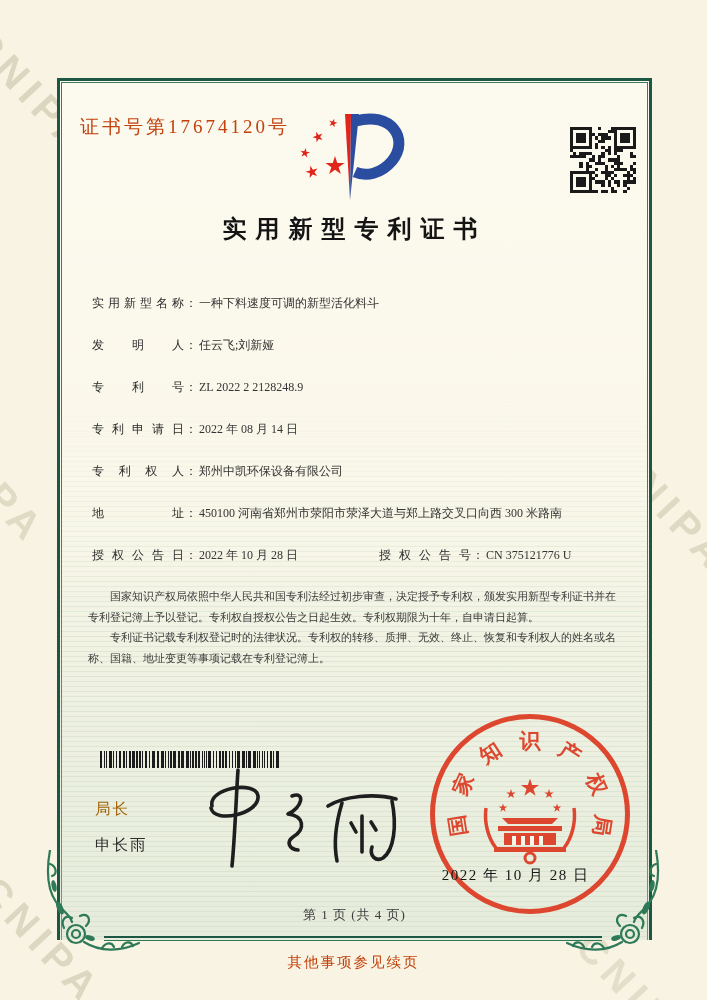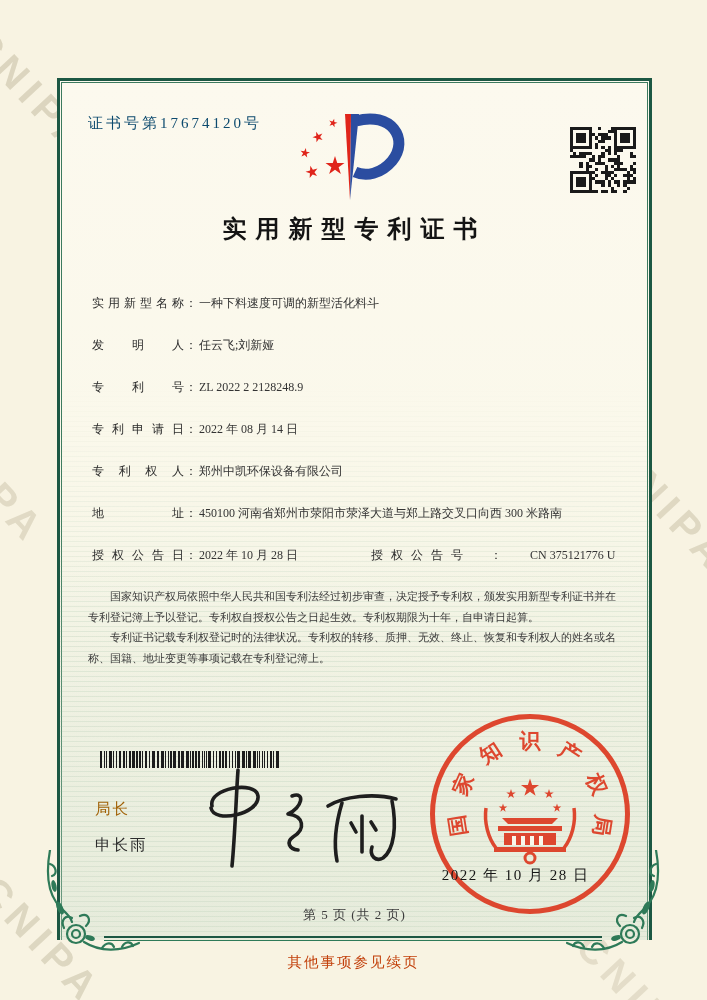"证书号第17674120号" .cert-no { color: #0c4a6e -> #c2410c; font-size: 15px -> 19px; left: 88px -> 80px }
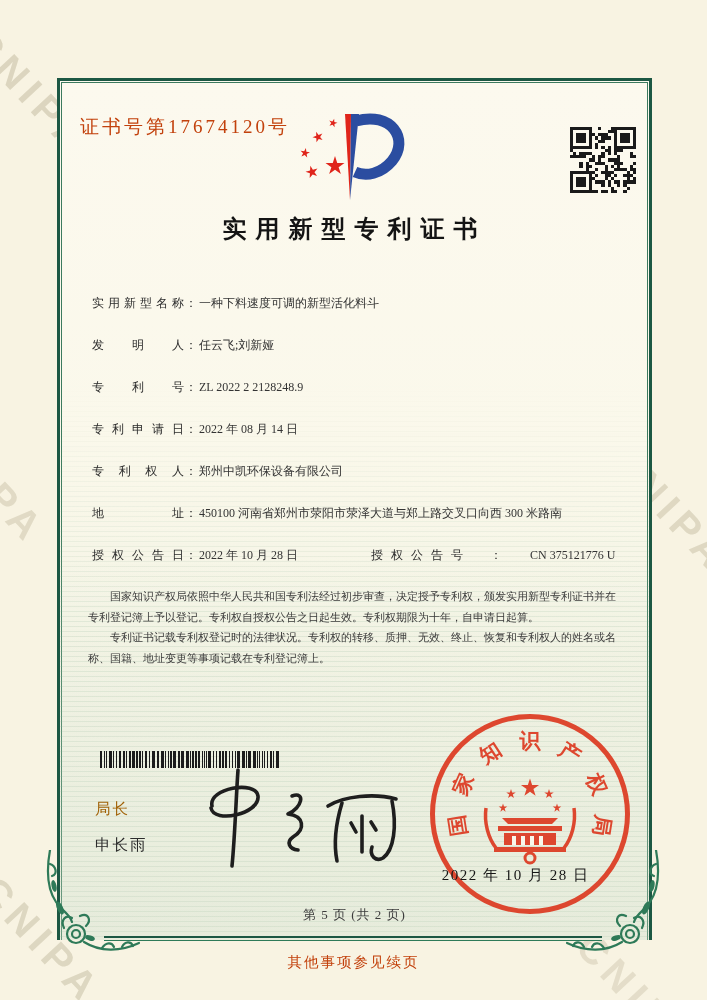"授权公告号" .row.double .pair2 { gap: 26px -> none; margin-left: 4px -> 12px }
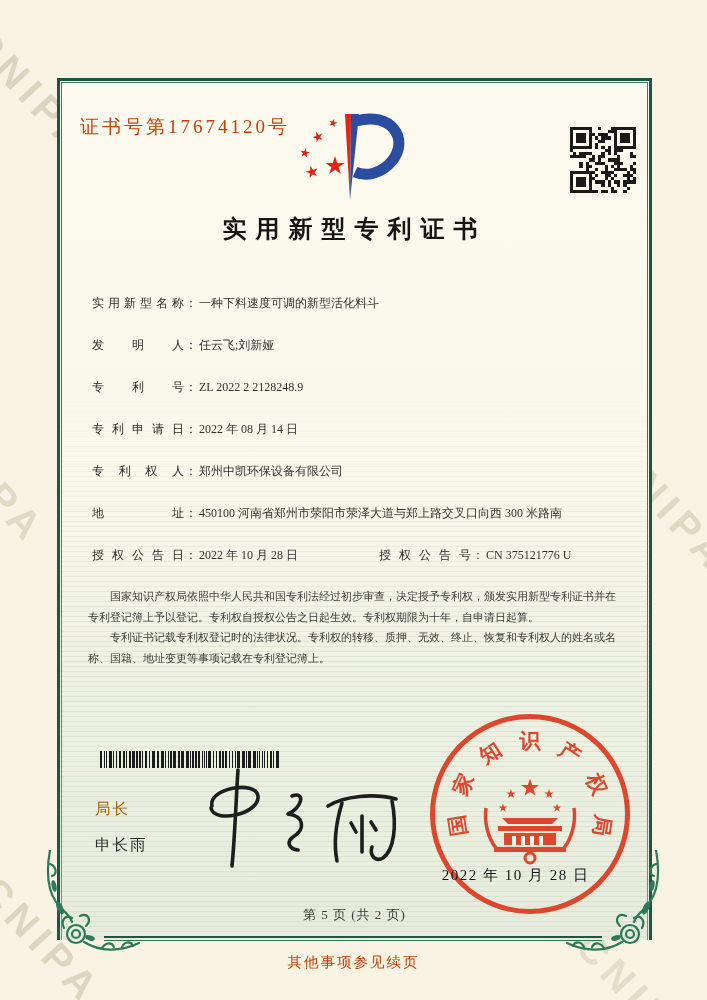"第 5 页 (共 2" div.page-info { text: 5 页 (共 2 -> 1 页 (共 4 }
